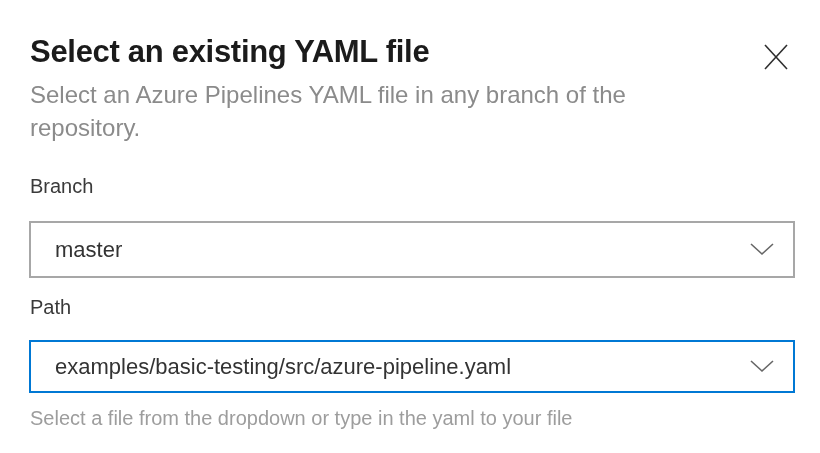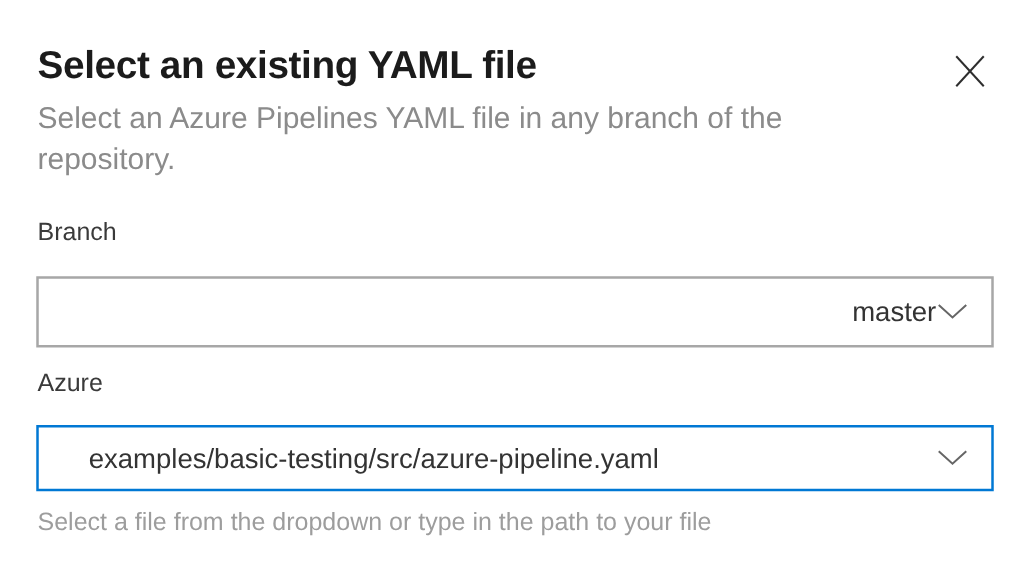"master" .branch-box { text-align: right -> none }
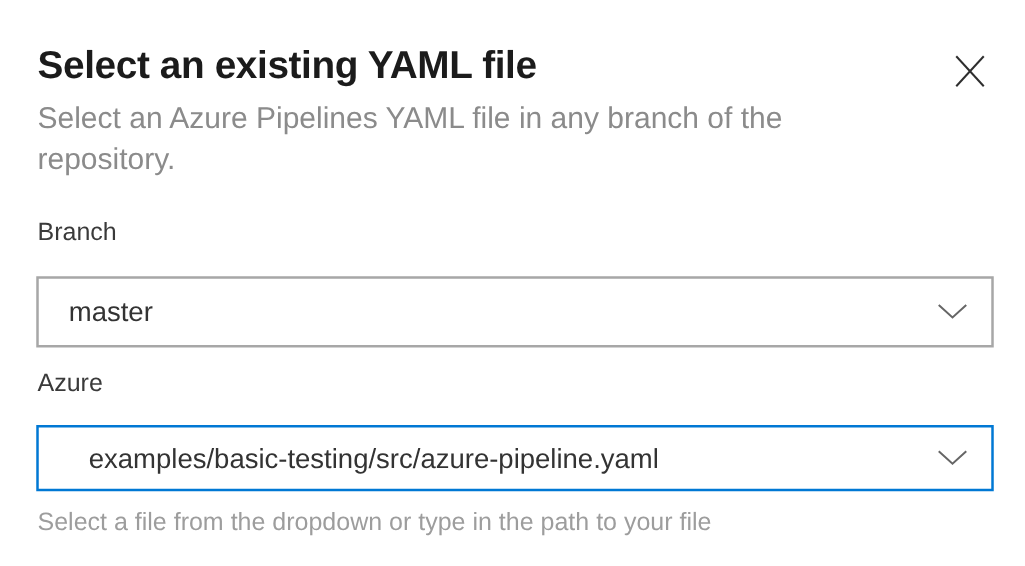"Azure" div.field-label { text: Azure -> Path }
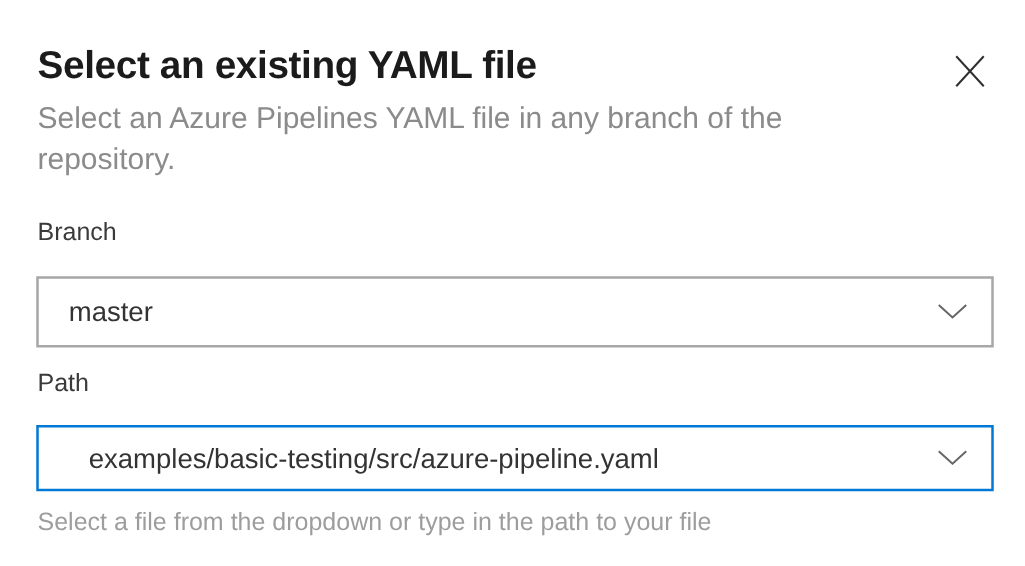"examples/basic-testing/src/azure-pipelin" .path-box { padding: 0 18px 0 16px -> 0 18px 0 0 }
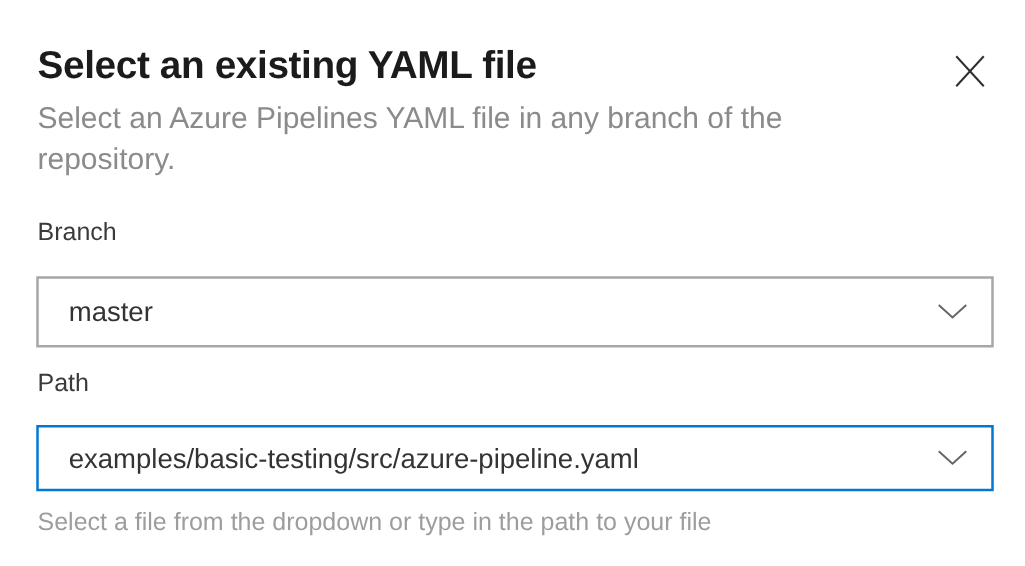"Select a file from the" div.helper-text { text: path -> yaml }
